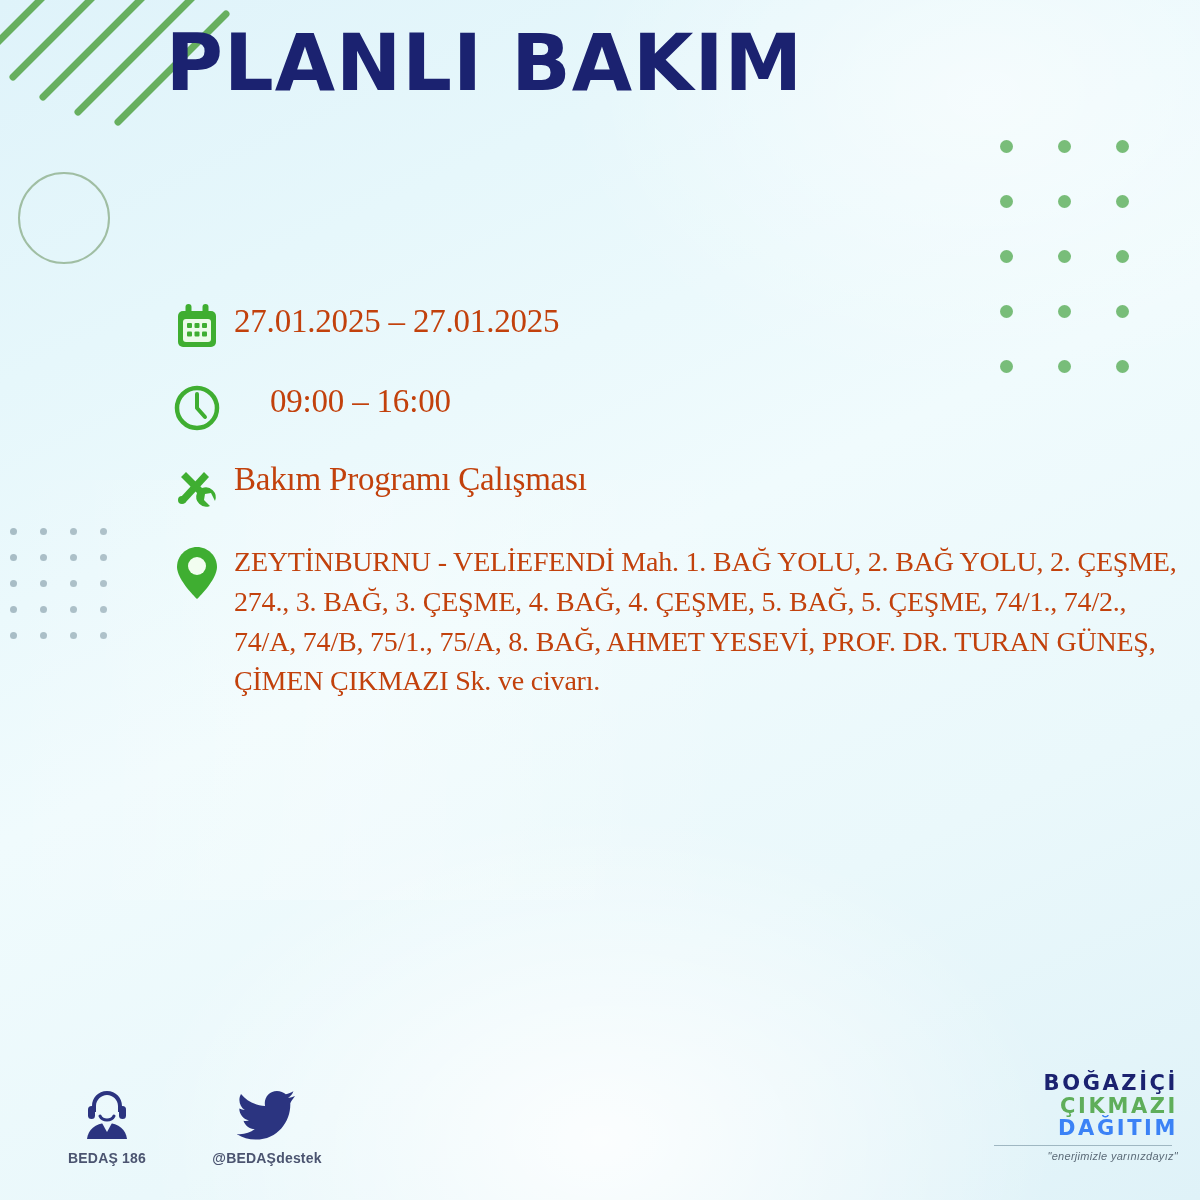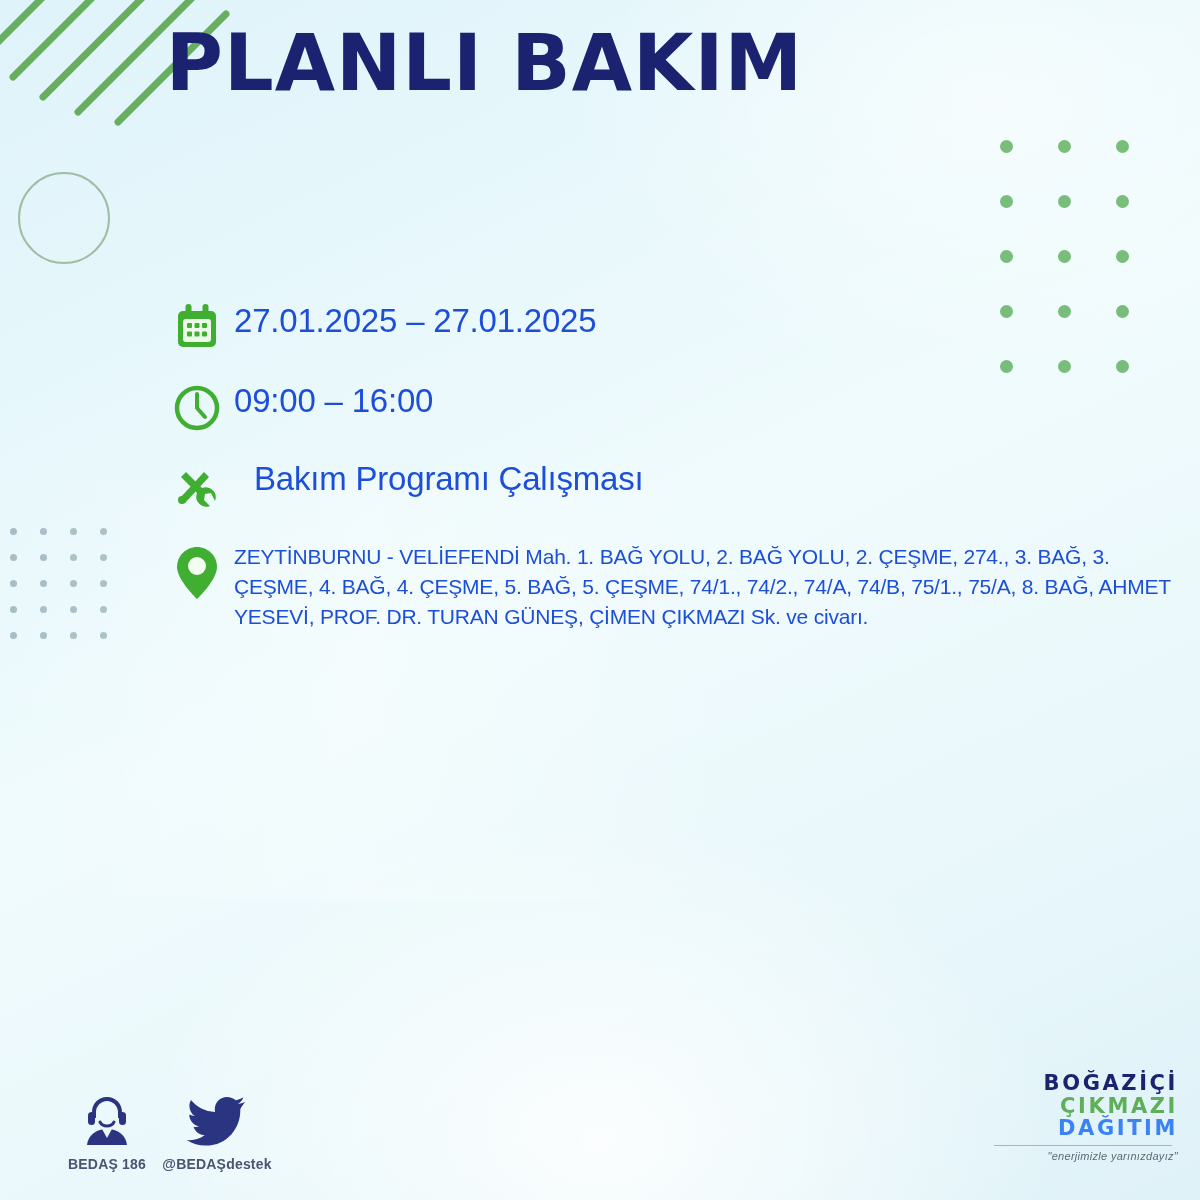"27.01.2025 – 27.01.2025" .row .txt { color: #1d4ed8 -> #c2410c; font-family: Liberation Sans, sans-serif -> Liberation Serif, serif }
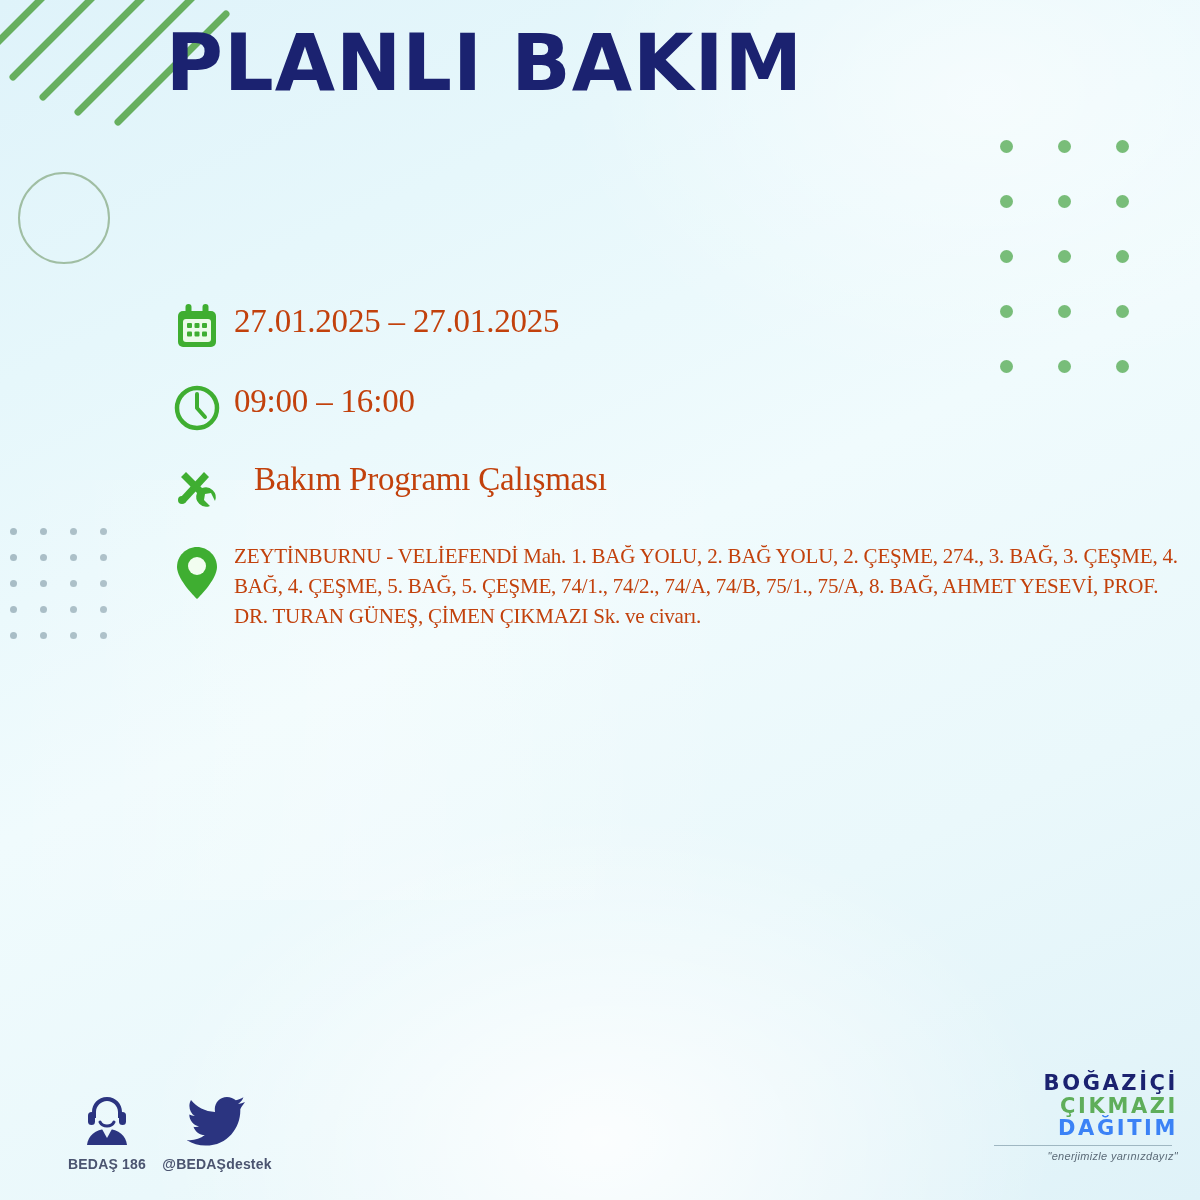"09:00 – 16:00" #row-time { gap: none -> 36px }
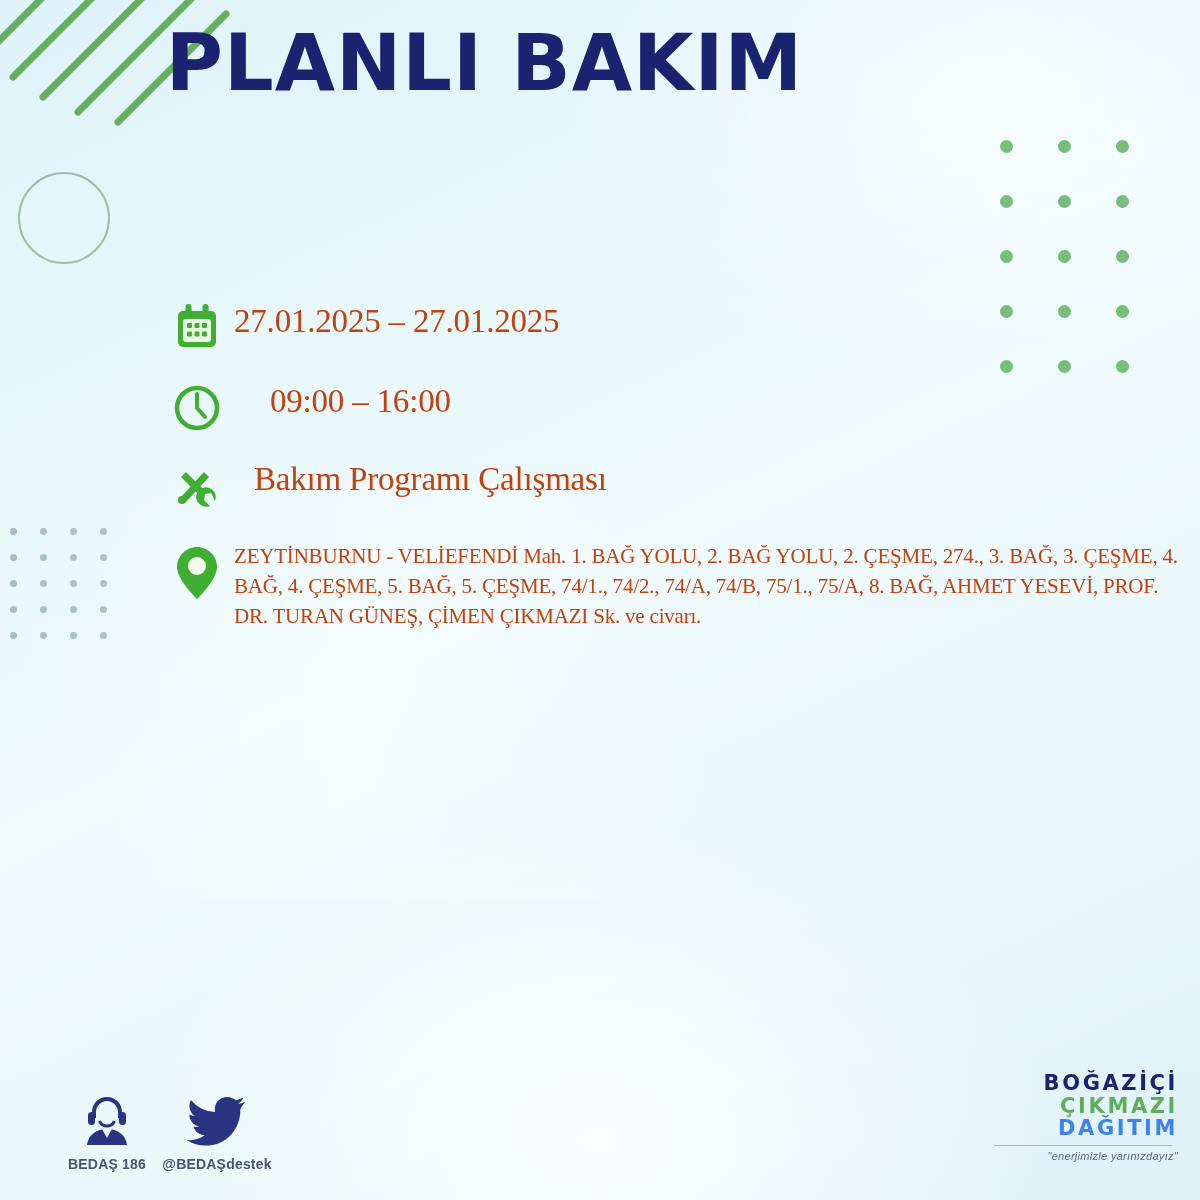"Bakım Programı Çalışması" #row-work { gap: 20px -> none }
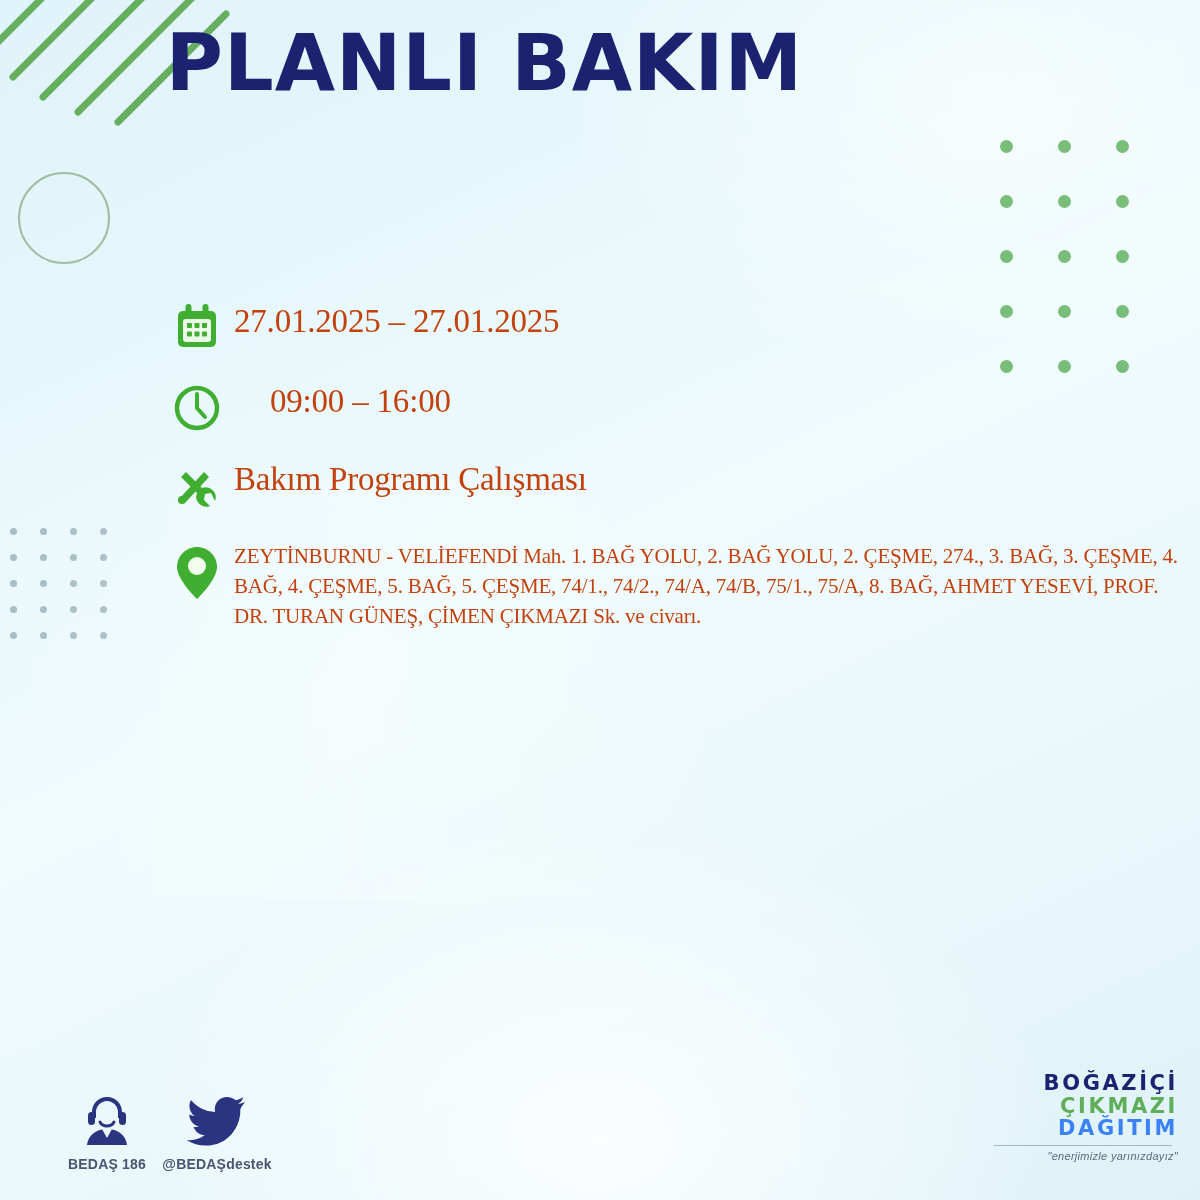"ZEYTİNBURNU - VELİEFENDİ Mah. 1." #row-location .txt { font-size: 21px -> 28px }
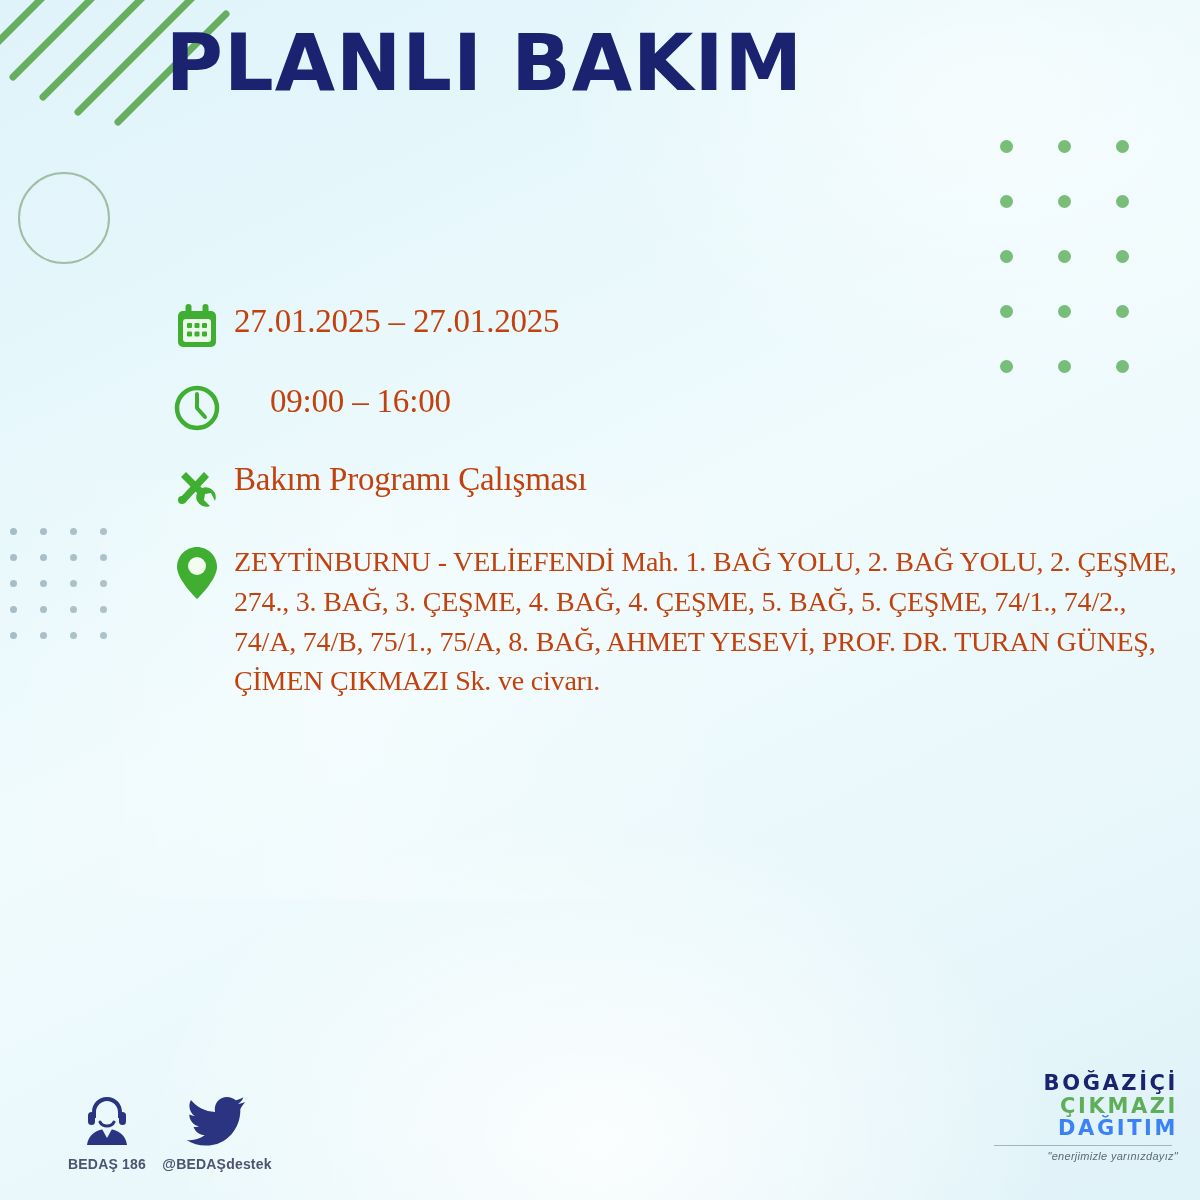"BEDAŞ 186" #contact-list { bottom: 28px -> 34px; gap: none -> 50px }
